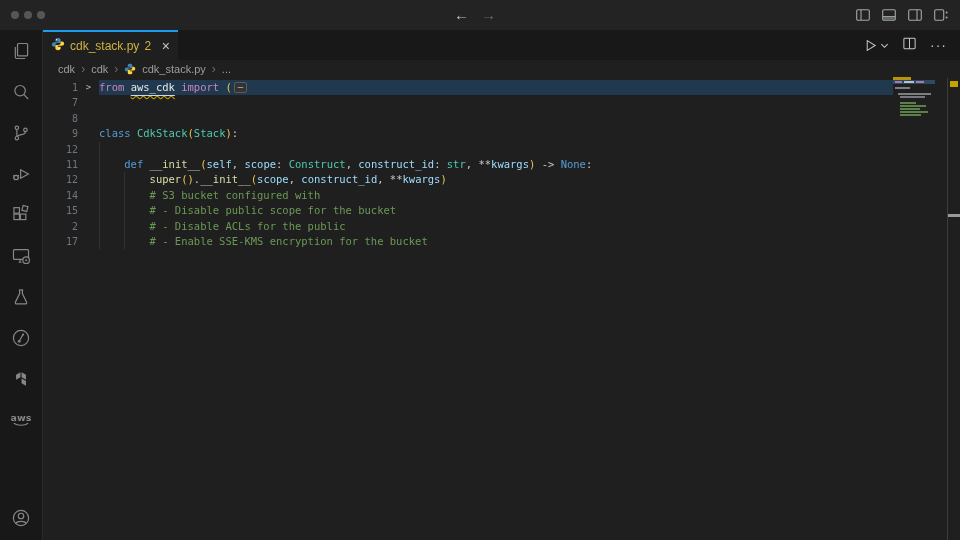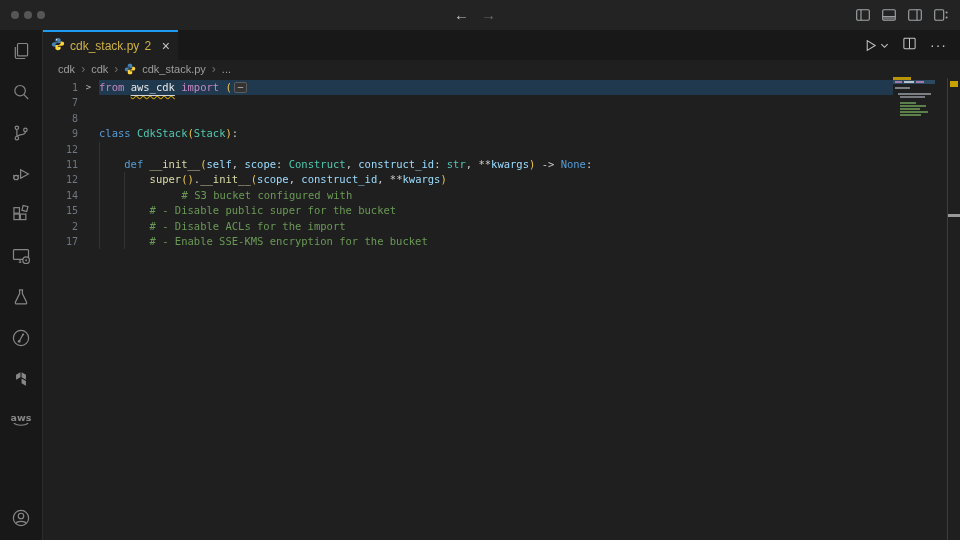"# S3 bucket configured with" span { margin-left: 32px -> none }
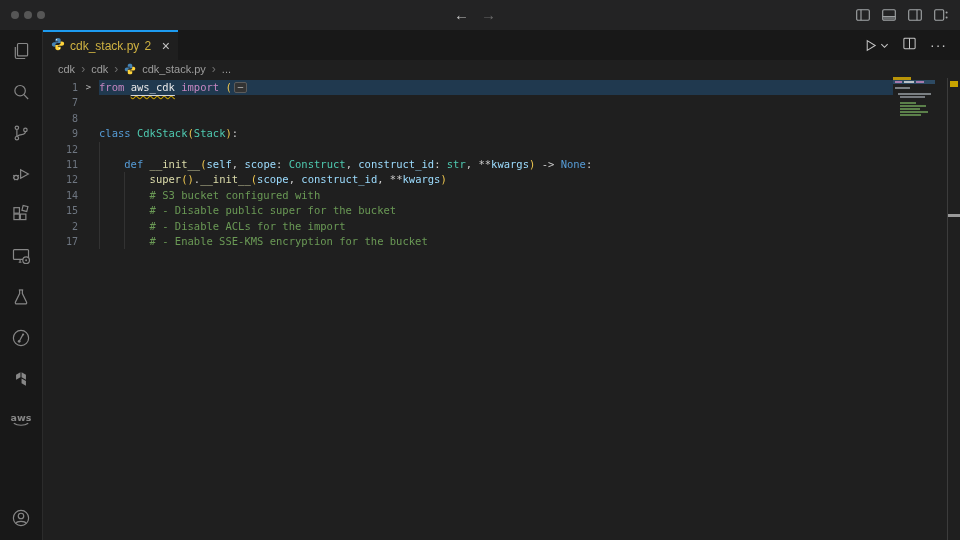"# - Disable public super" span { text: super -> scope }
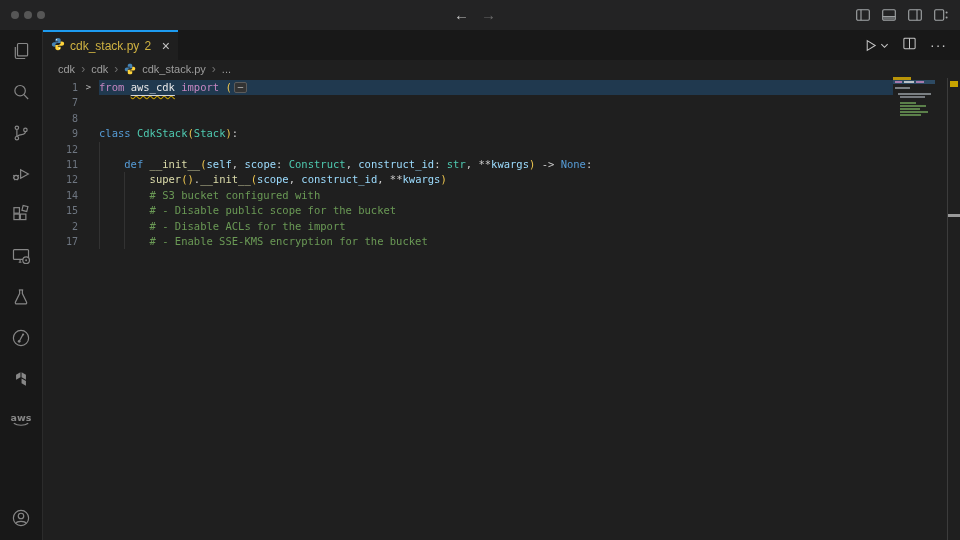"# - Disable ACLs for" span { text: import -> public }
